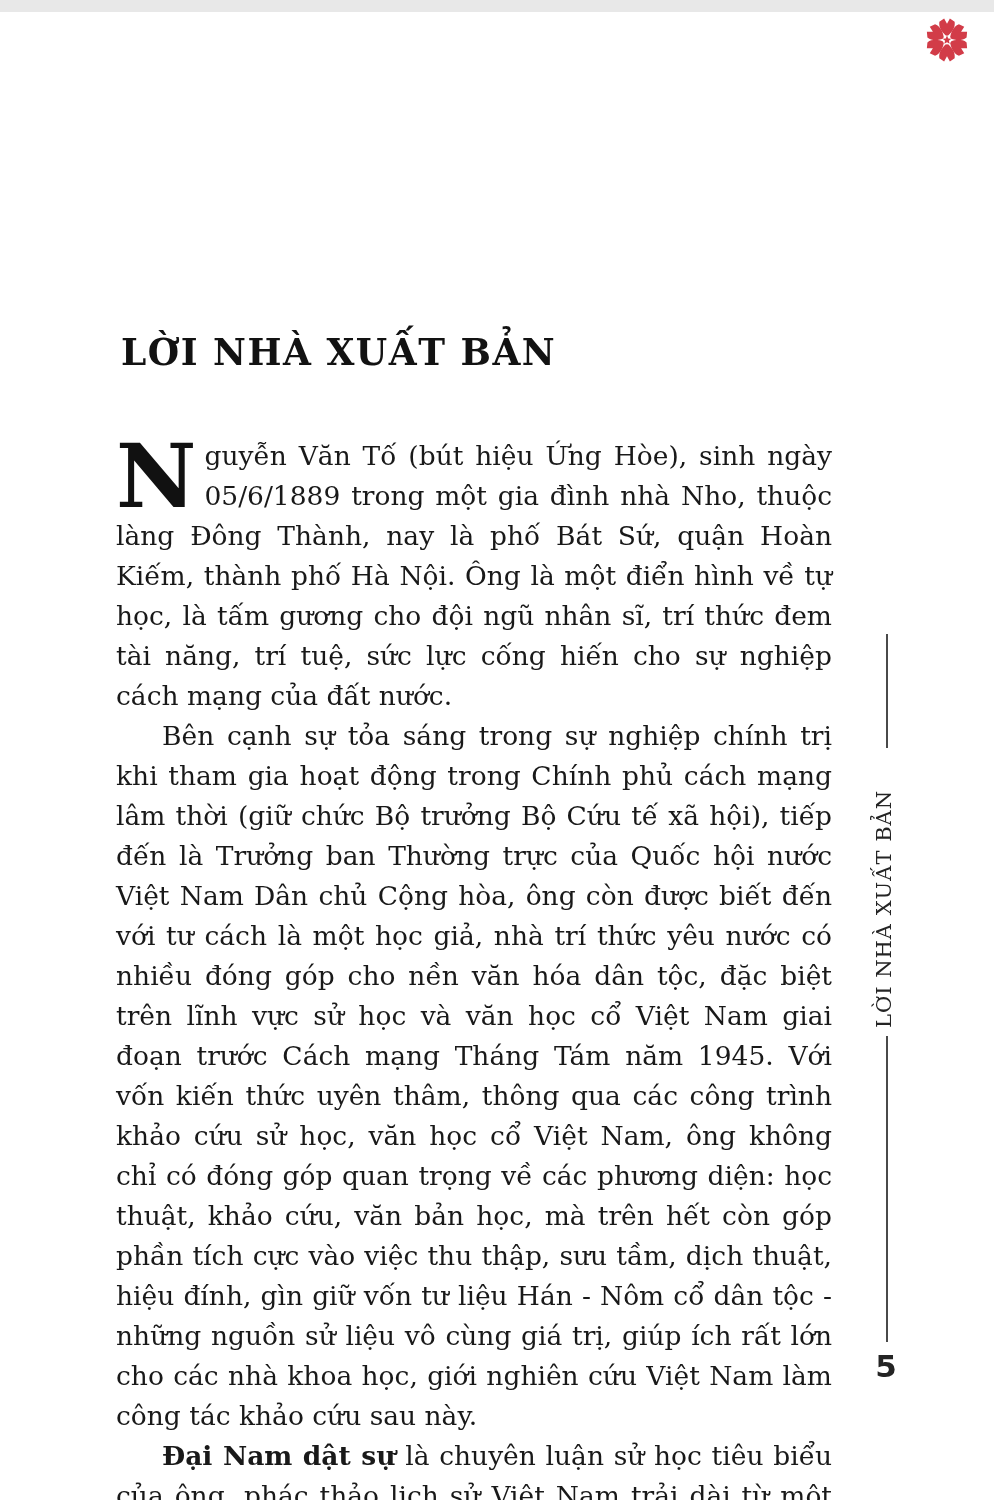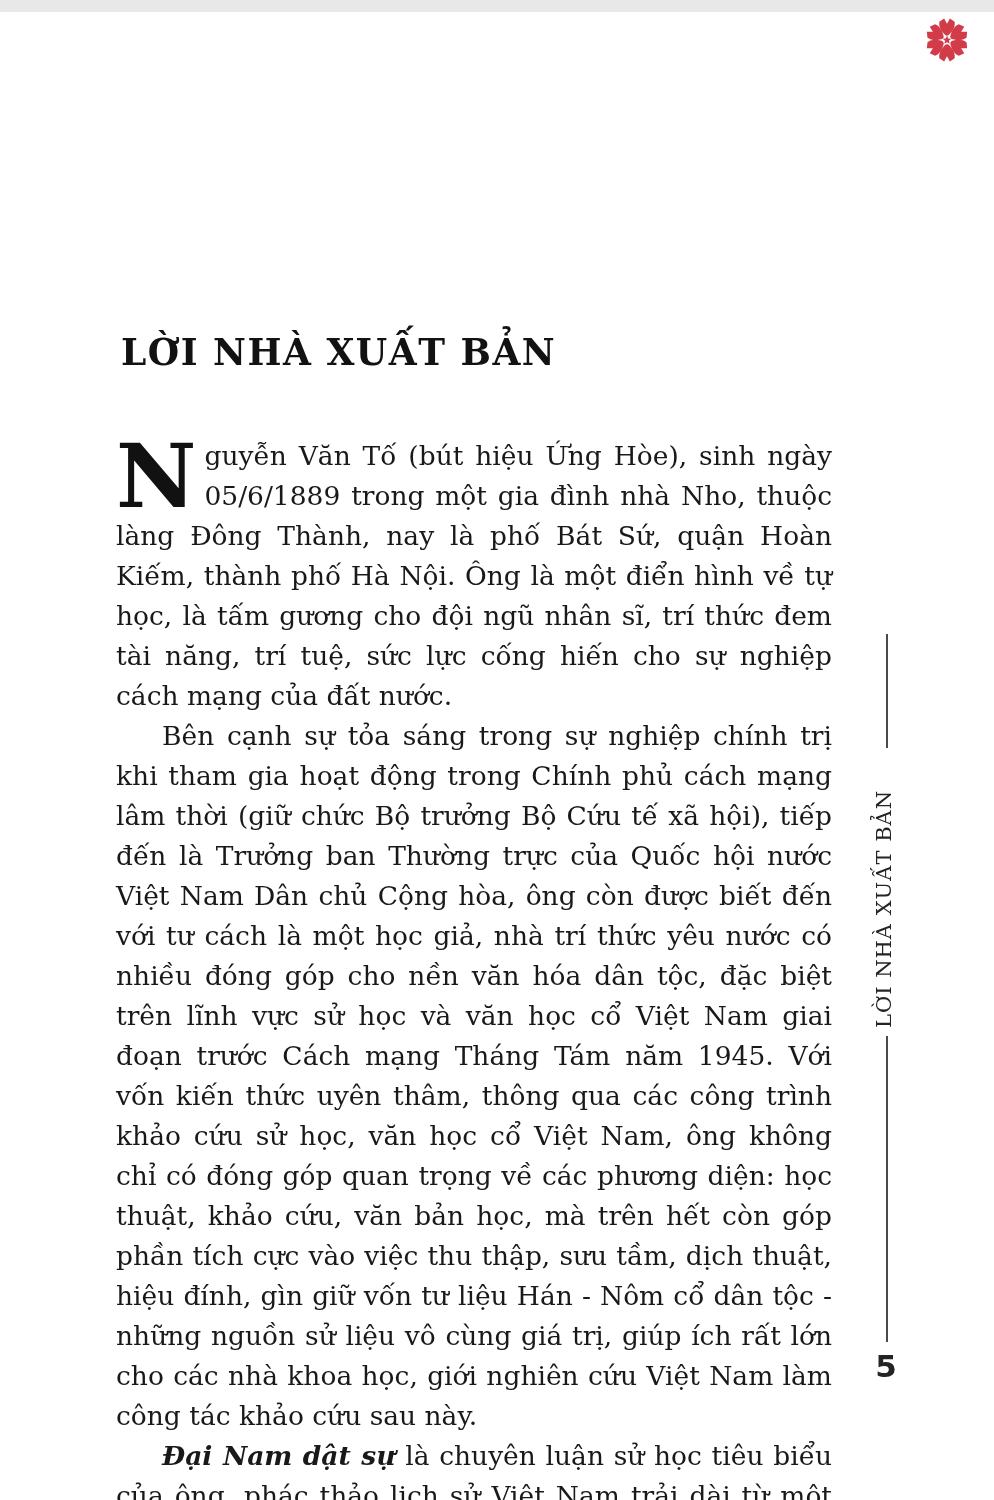"Đại Nam dật sự" .lead-italic { font-style: italic -> none }
